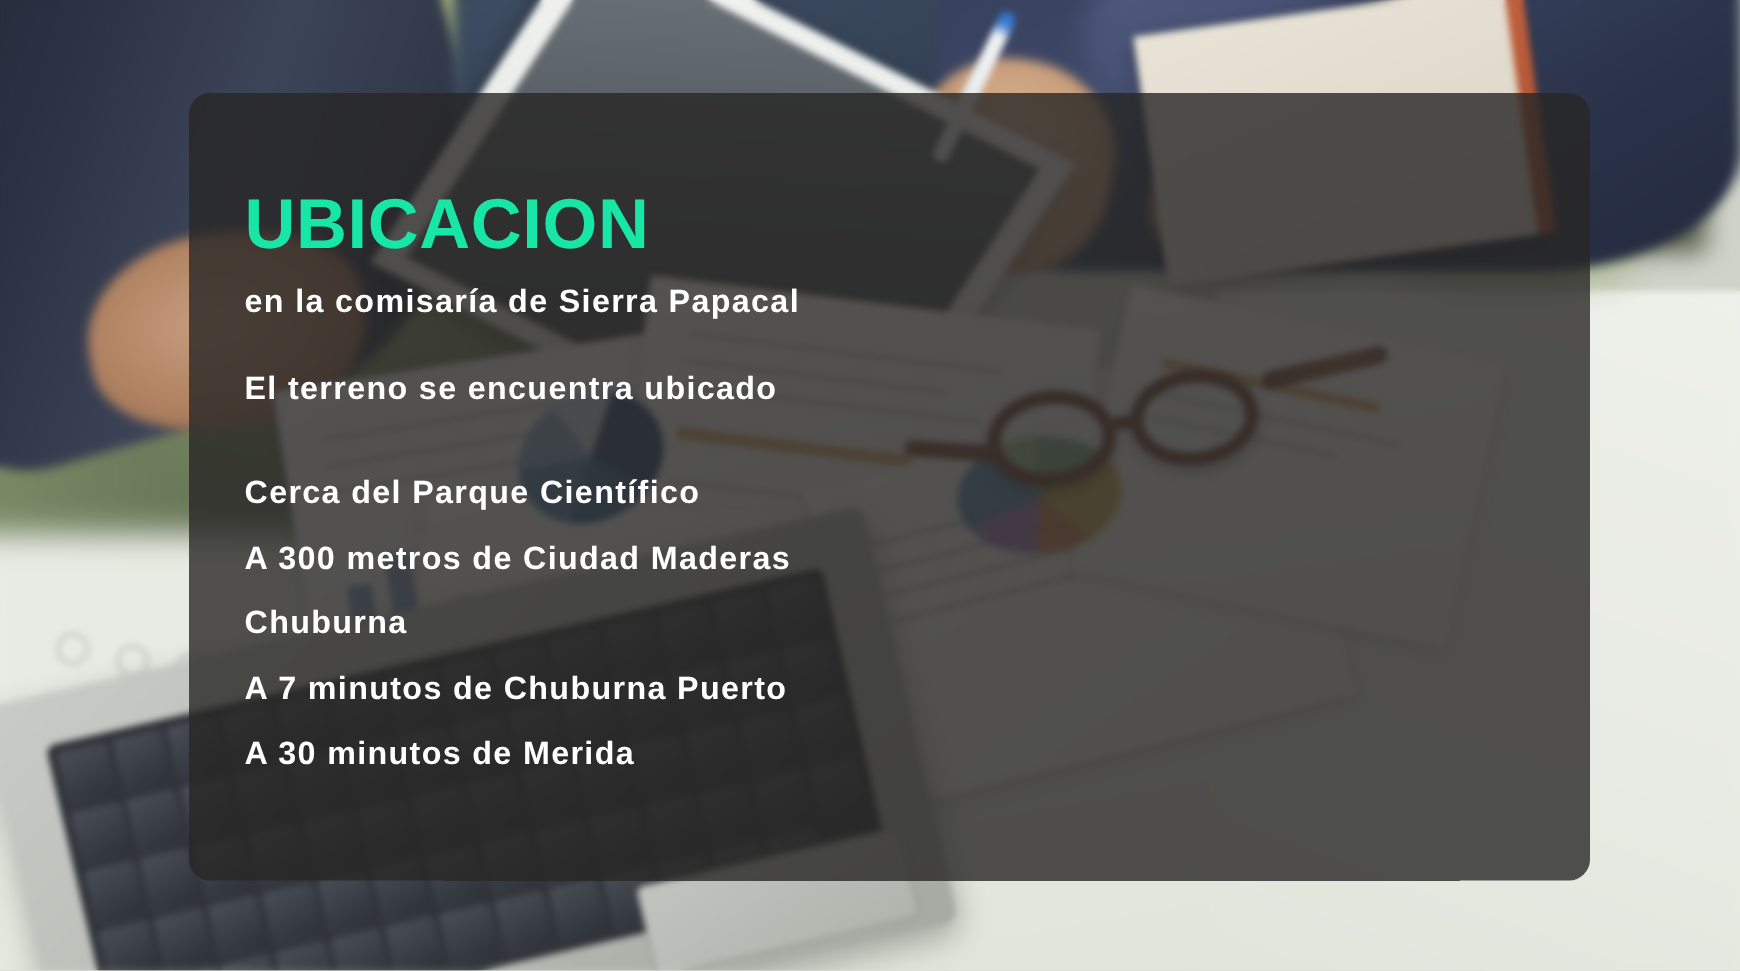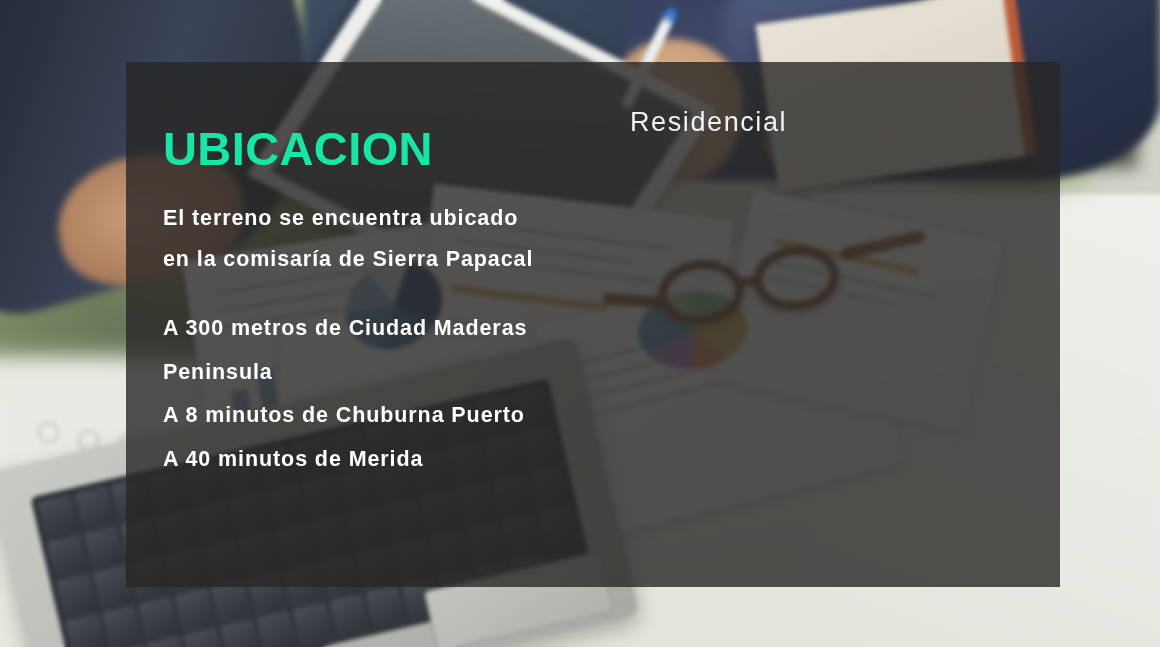"UBICACION" .overlay-panel { border-radius: none -> 14px }
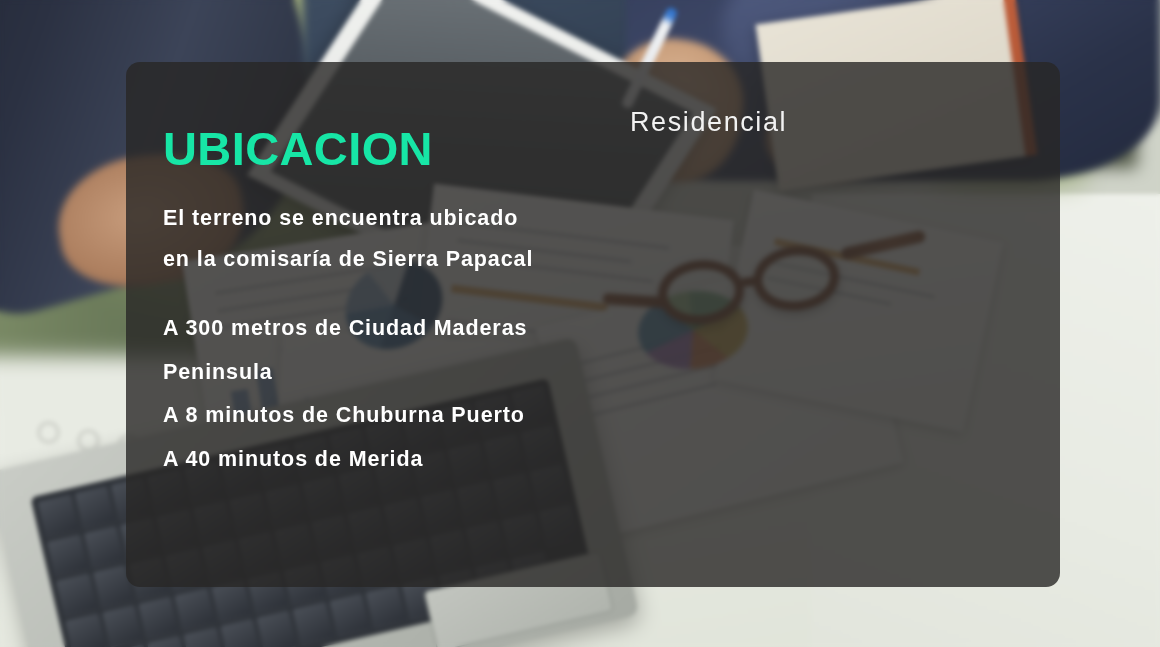"Residencial" div.value-text { html: <div>Residencial</div> -> none }
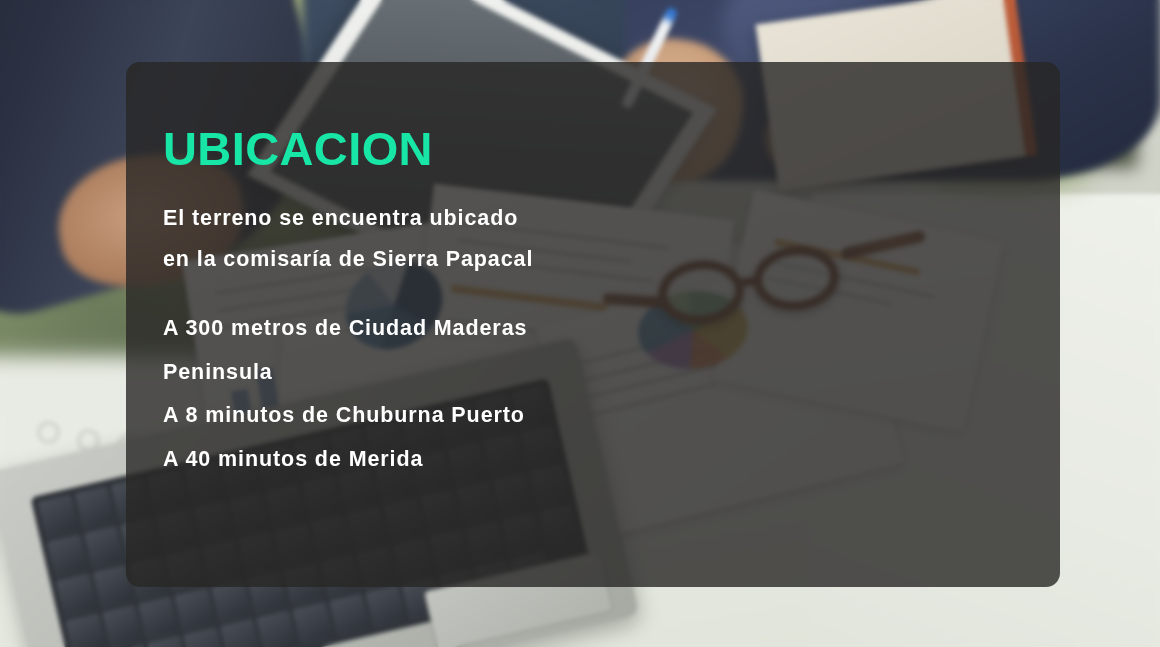"El terreno se encuentra ubicado" div.lede { order: before "en la comisaría de Sierra" -> after "en la comisaría de Sierra" }
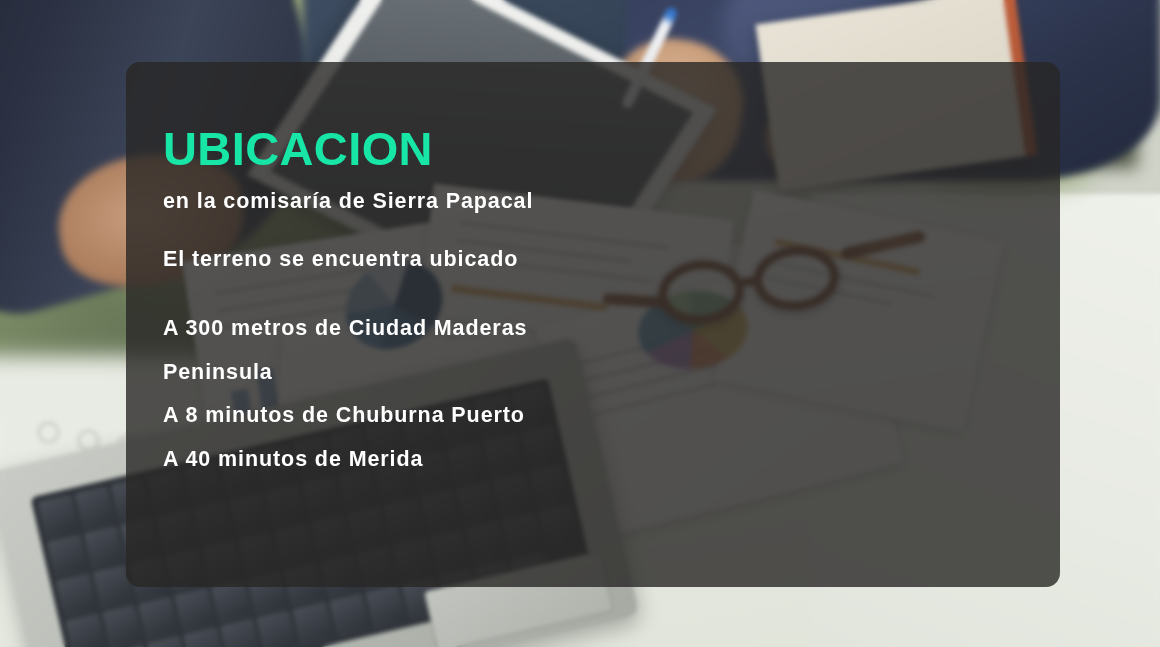"Cerca del Parque Científico" div.bullet { html: none -> <div>Cerca del Parque Científico</div> }
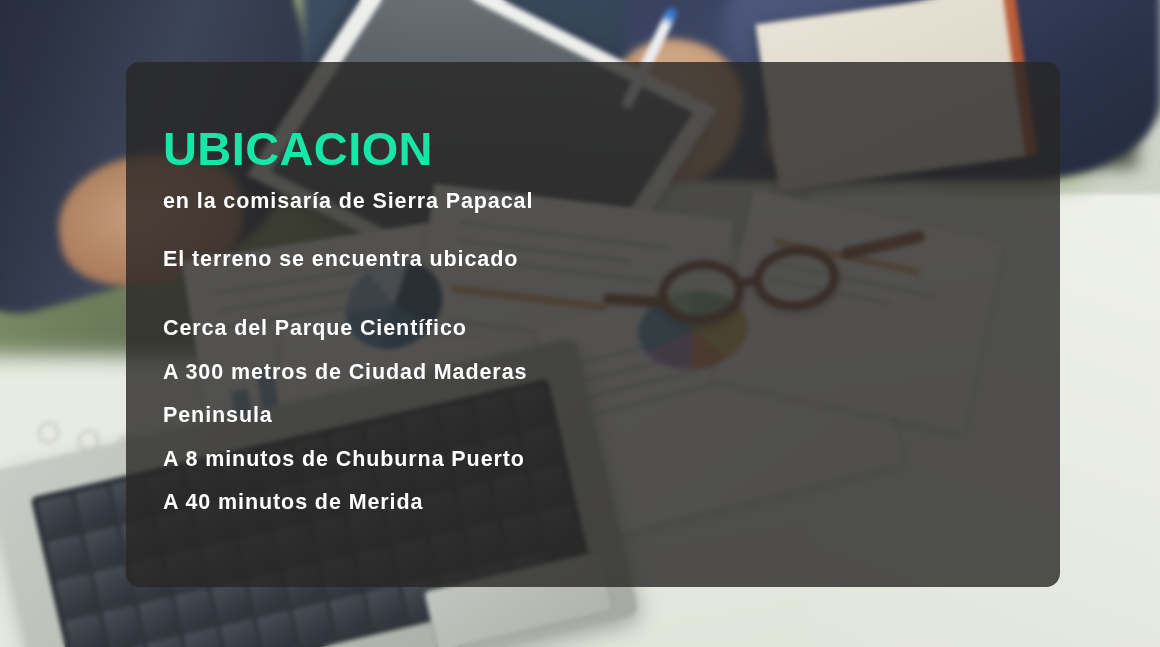"Peninsula" div.bullet { text: Peninsula -> Chuburna }
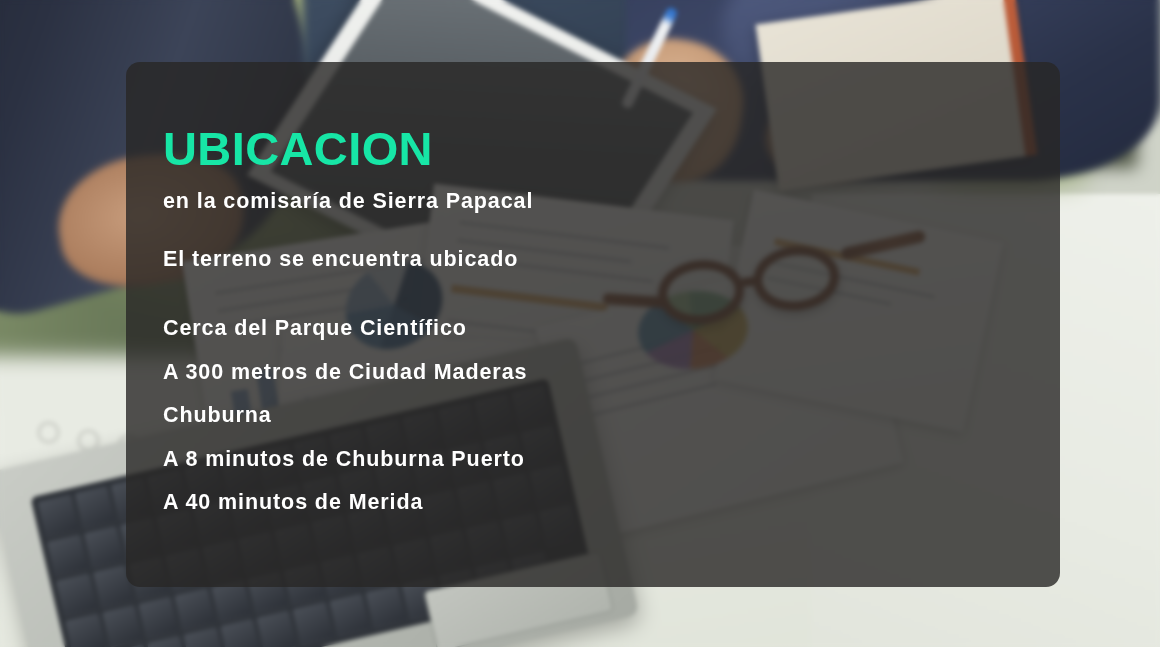"A 8 minutos de Chuburna" div.bullet { text: 8 -> 7 }
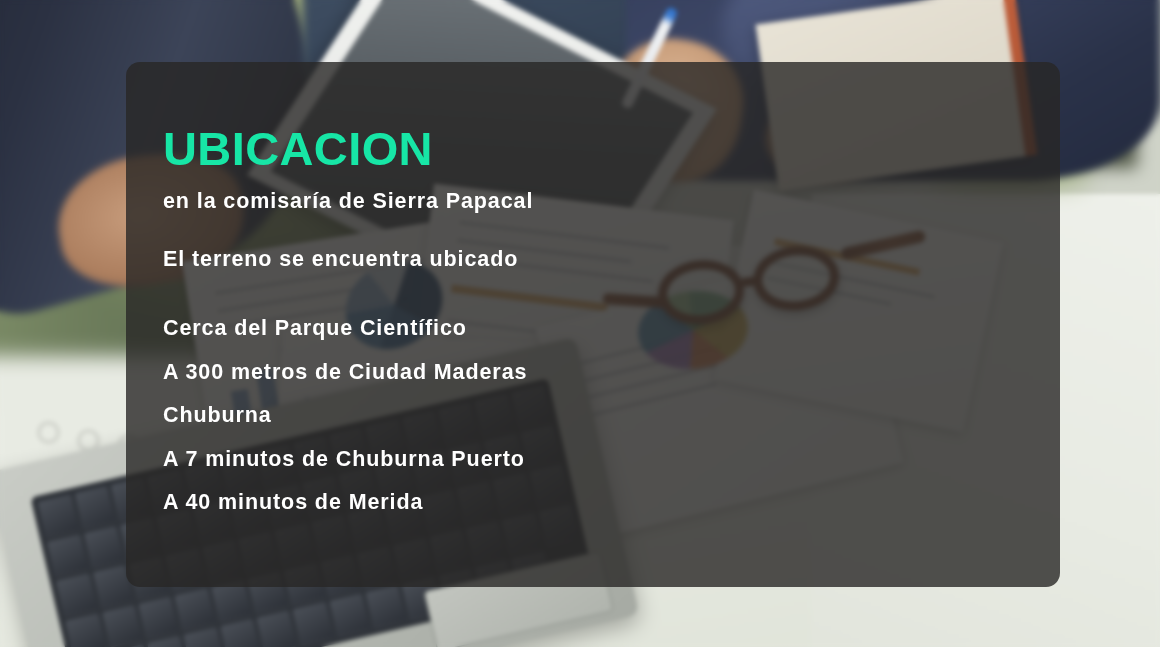"A 40 minutos de Merida" div.bullet { text: 40 -> 30 }
